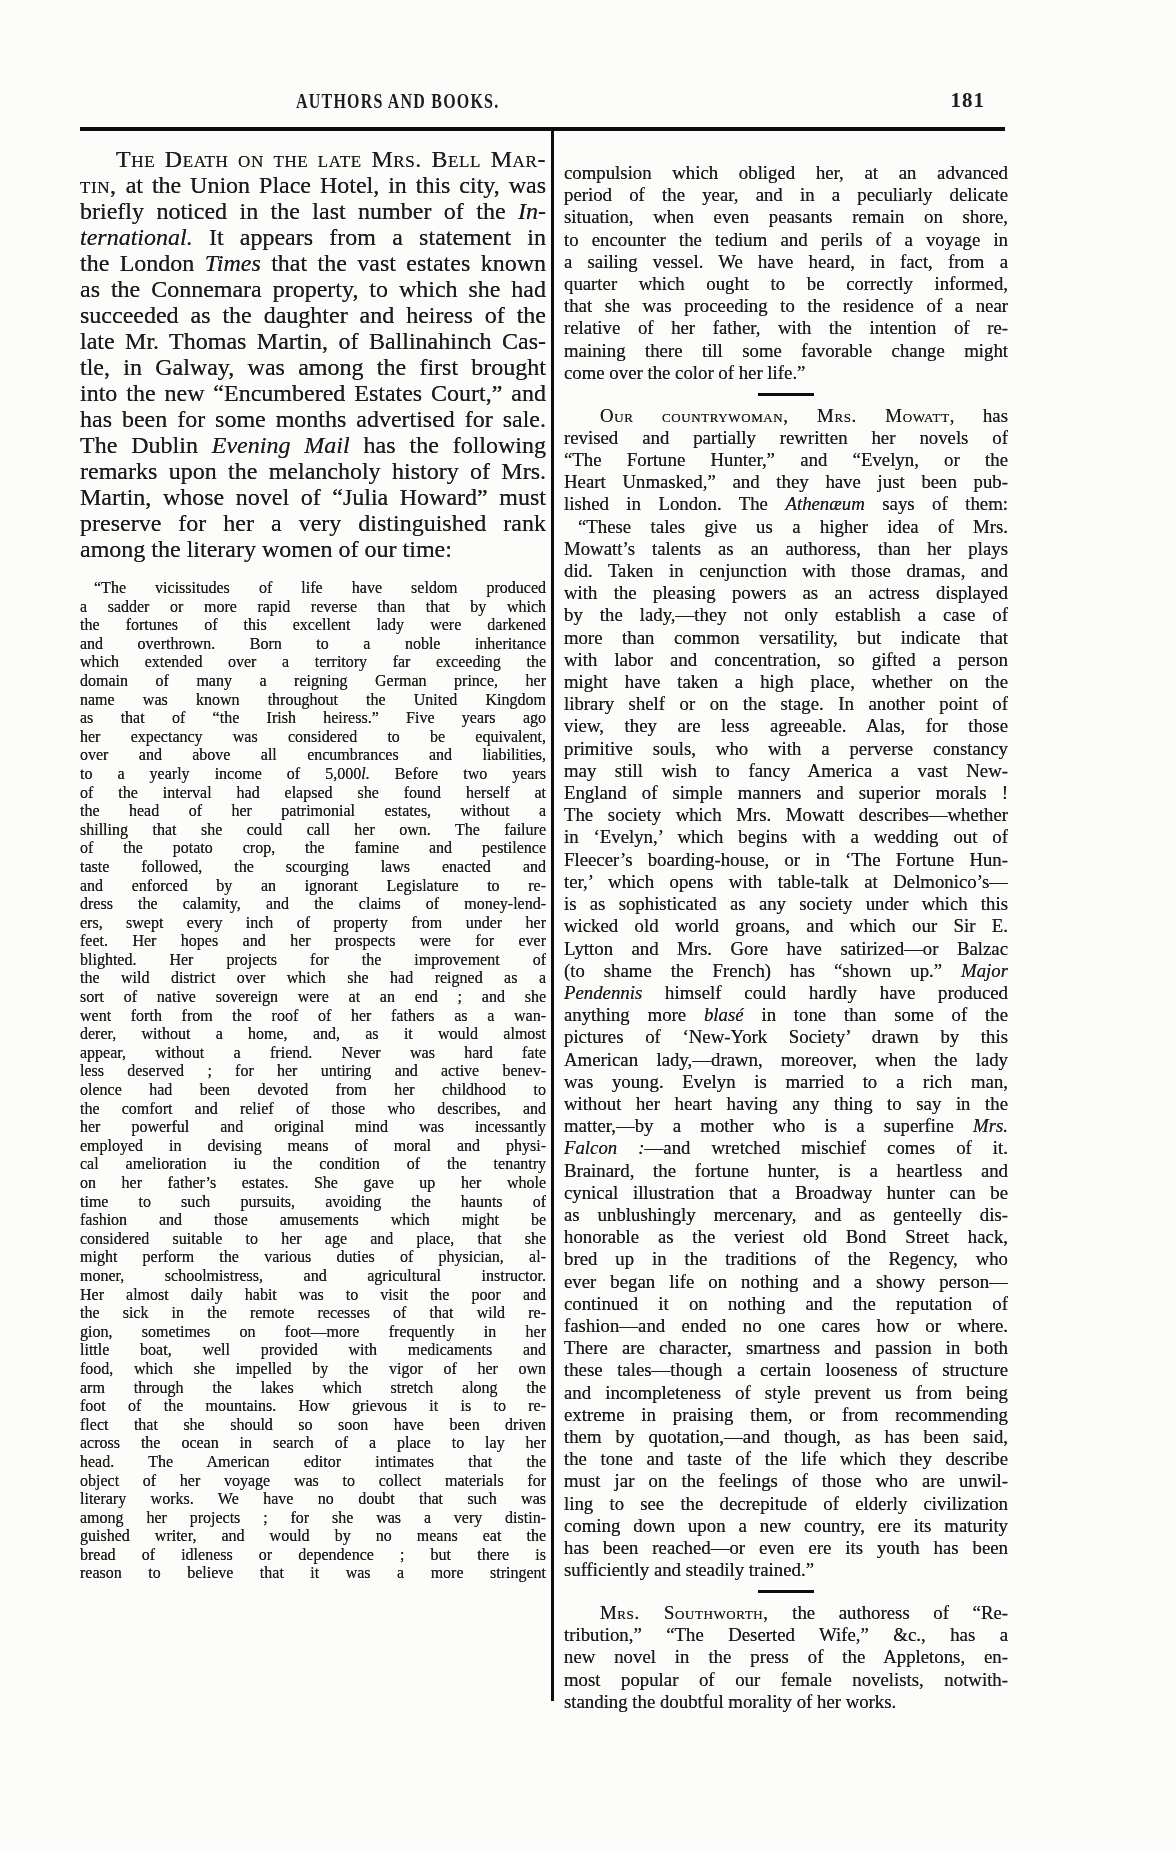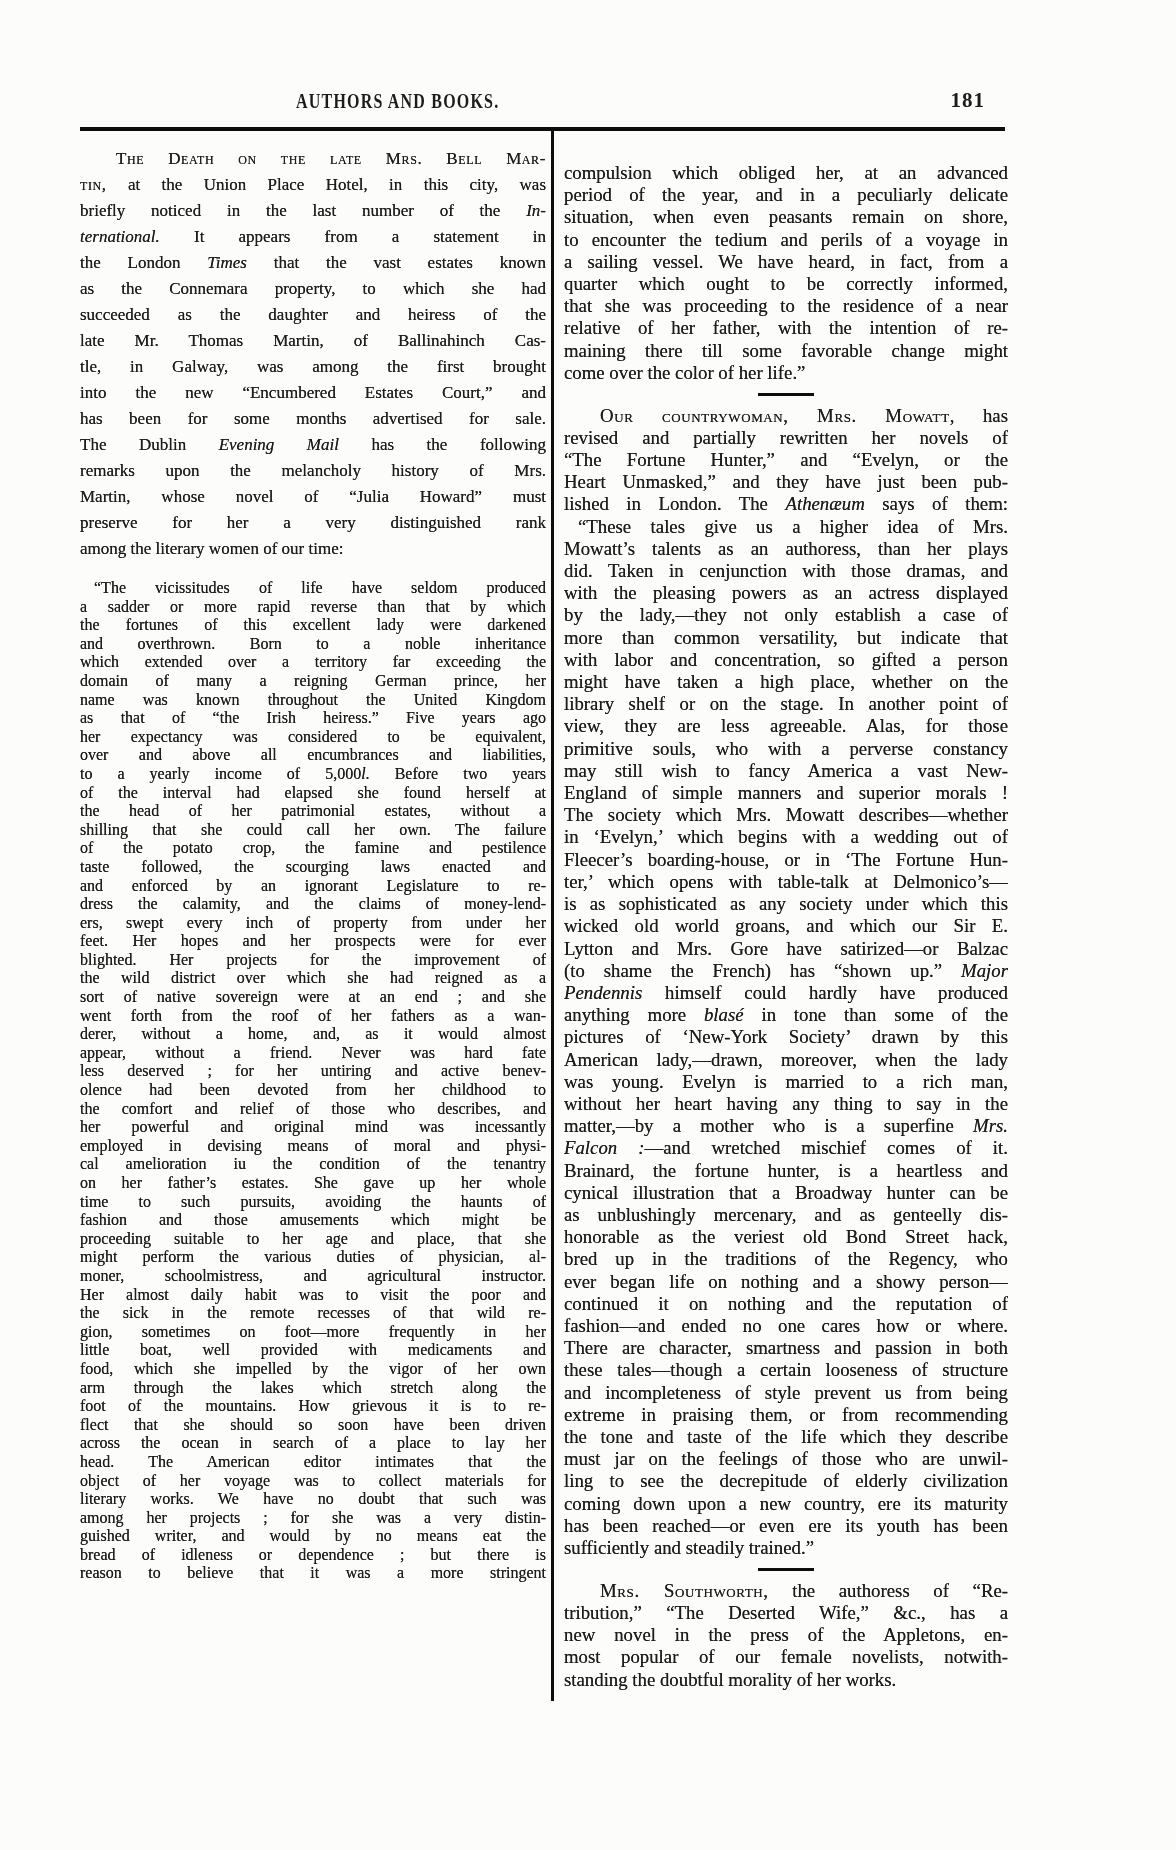"The Death on the late" .col-left .opening { font-size: 17px -> 24px }
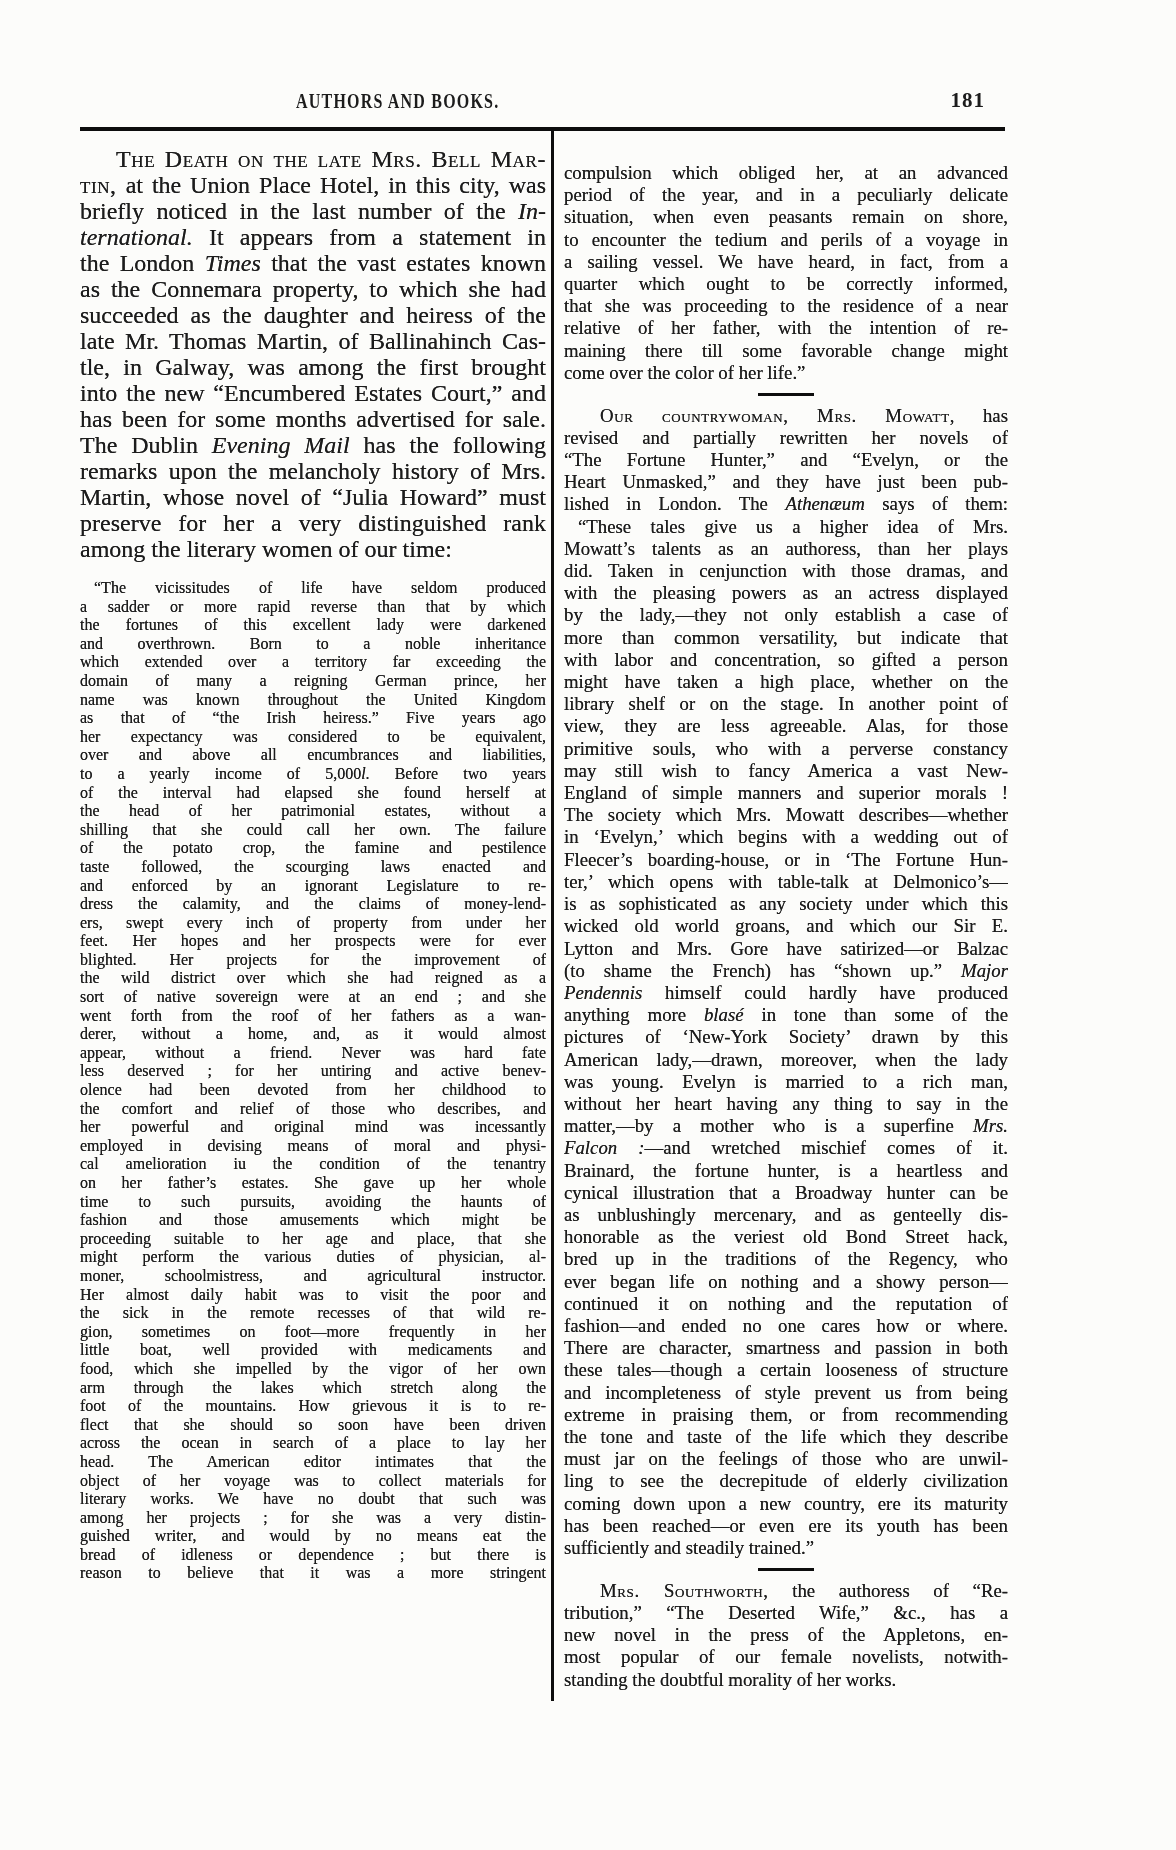"proceeding suitable to her age" span { text: proceeding -> considered }
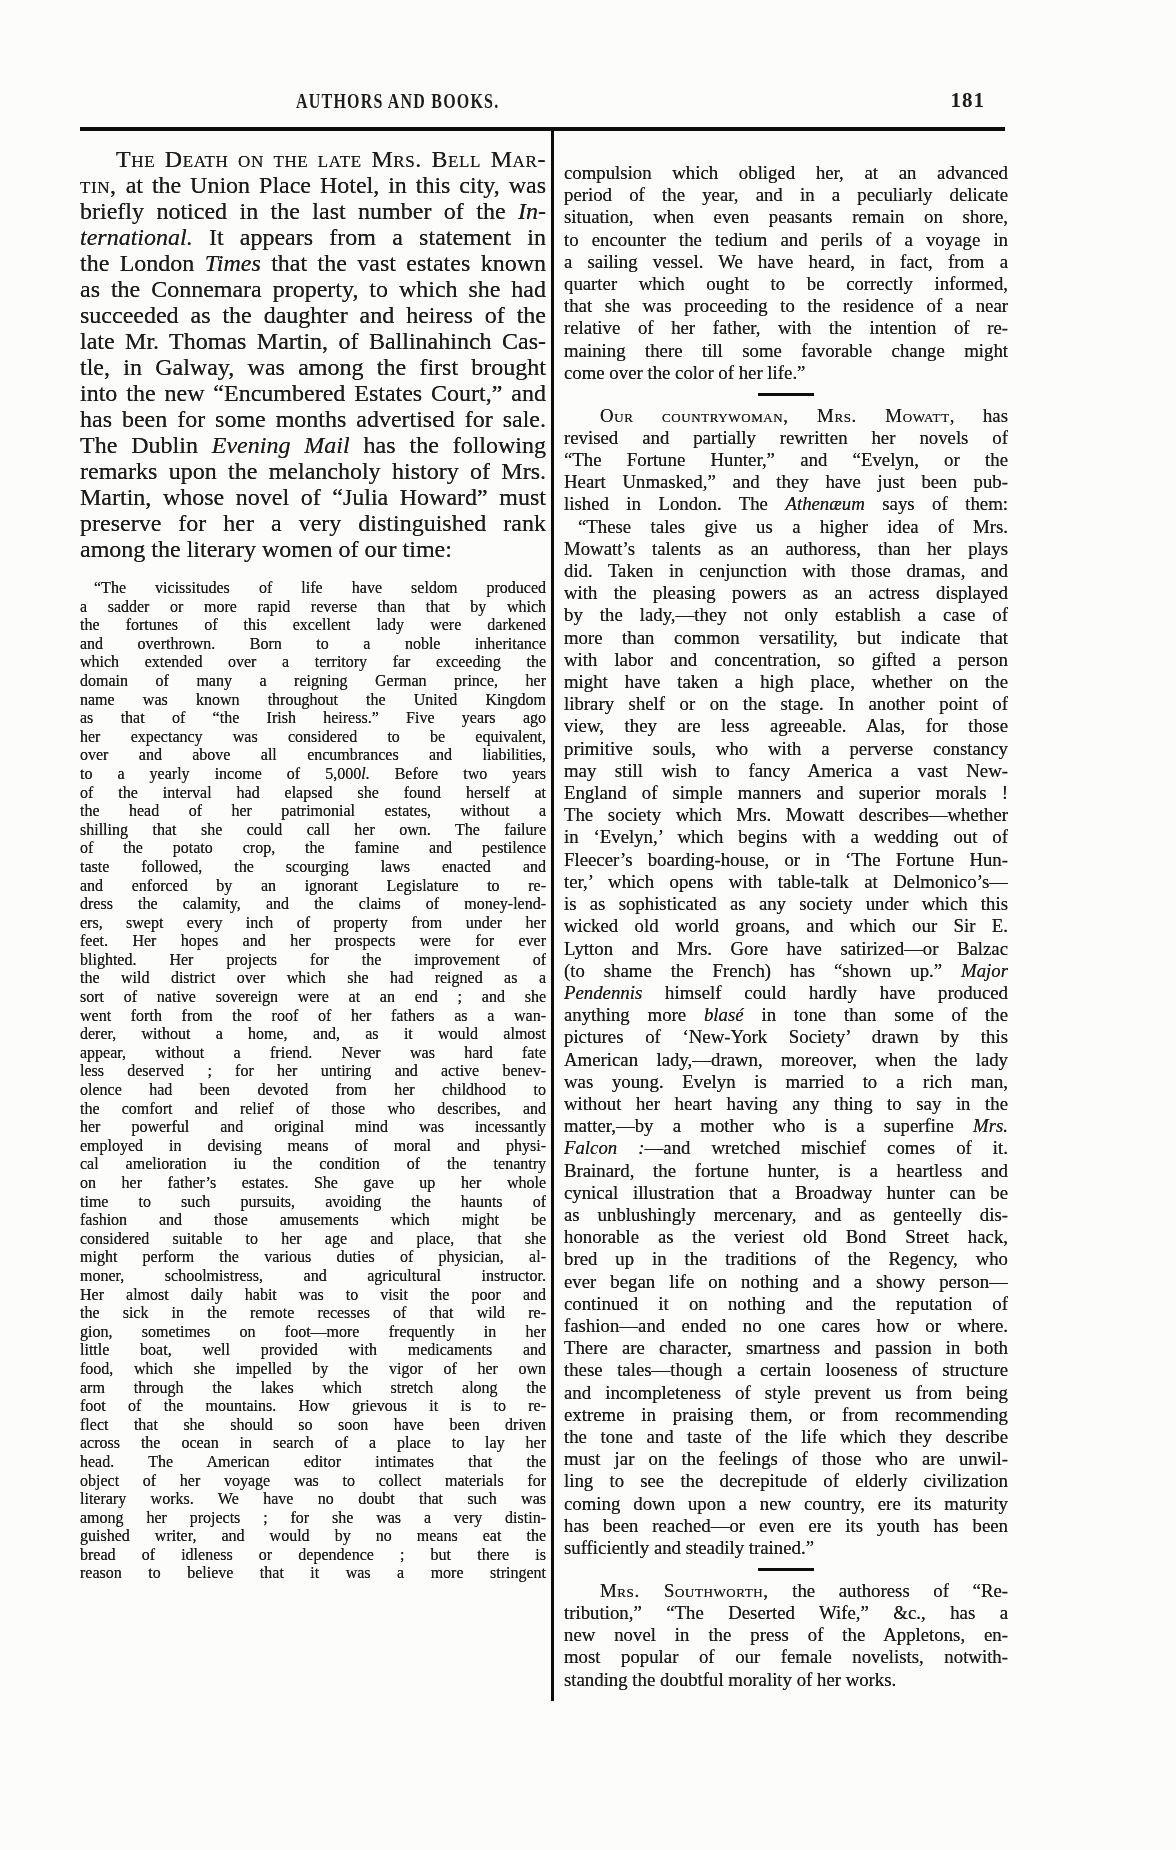"them by quotation,—and though, as" div.tline { html: none -> <div><span>them by quotation,—and though, as has been said,</span></div> }
